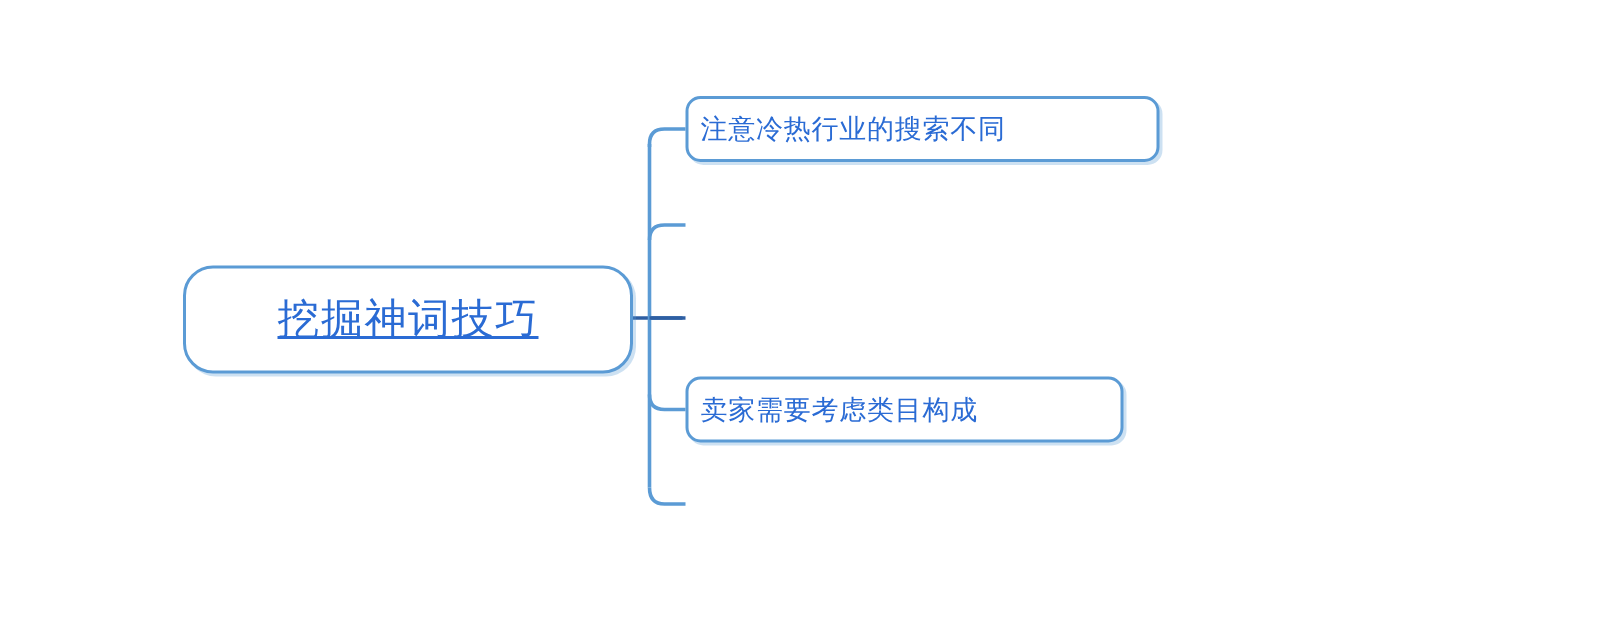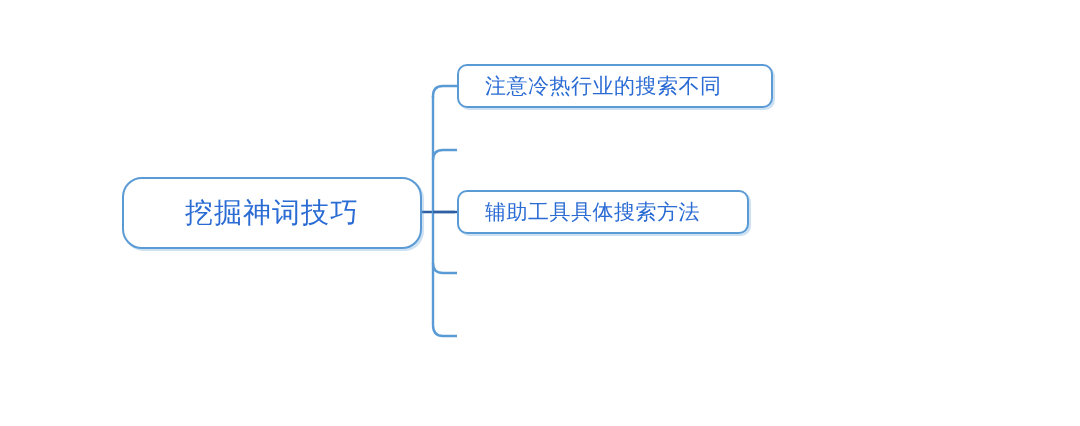"注意冷热行业的搜索不同" .node-branch { font-size: 21px -> 18px; padding: 0 26px -> 0 8px }
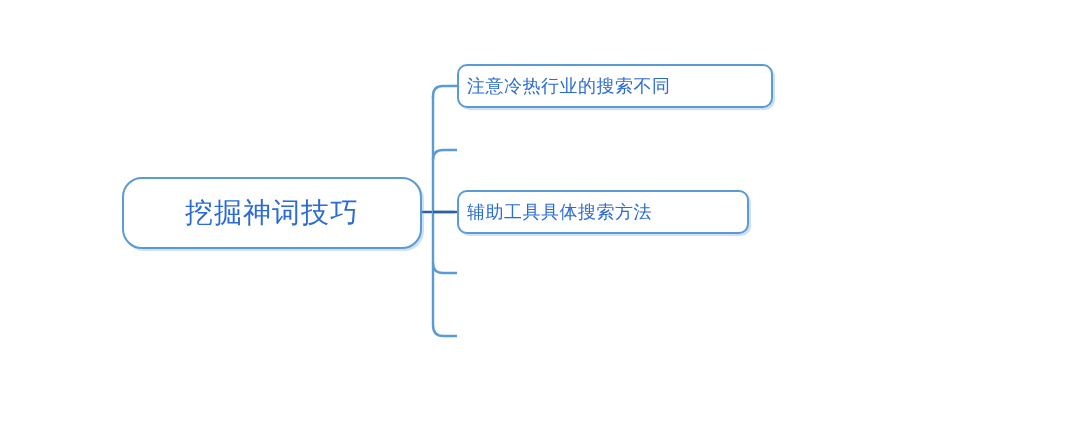"挖掘神词技巧" .node-root { text-decoration: none -> underline }
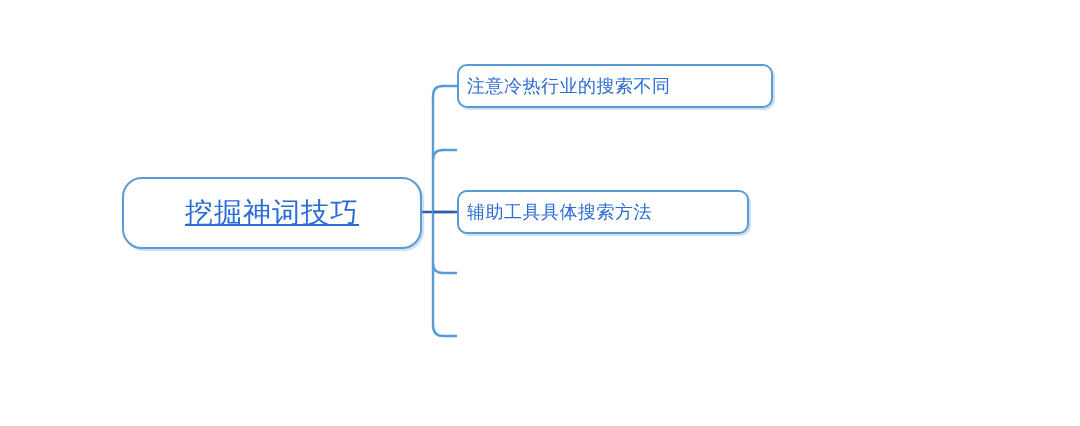"辅助工具具体搜索方法" div.node { html: <div> <span>辅助工具具体搜索方法</span> </div> -> none }
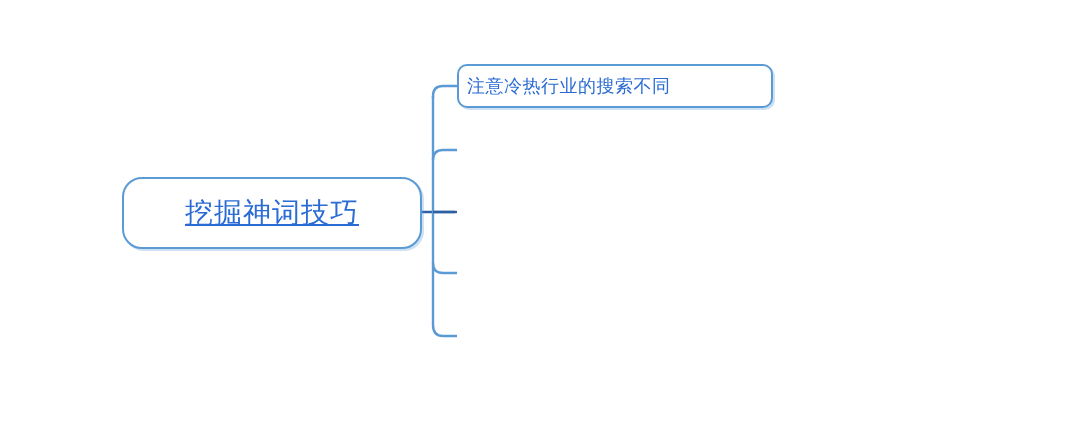"卖家需要考虑类目构成" div.node { html: none -> <div> <span>卖家需要考虑类目构成</span> </div> }
